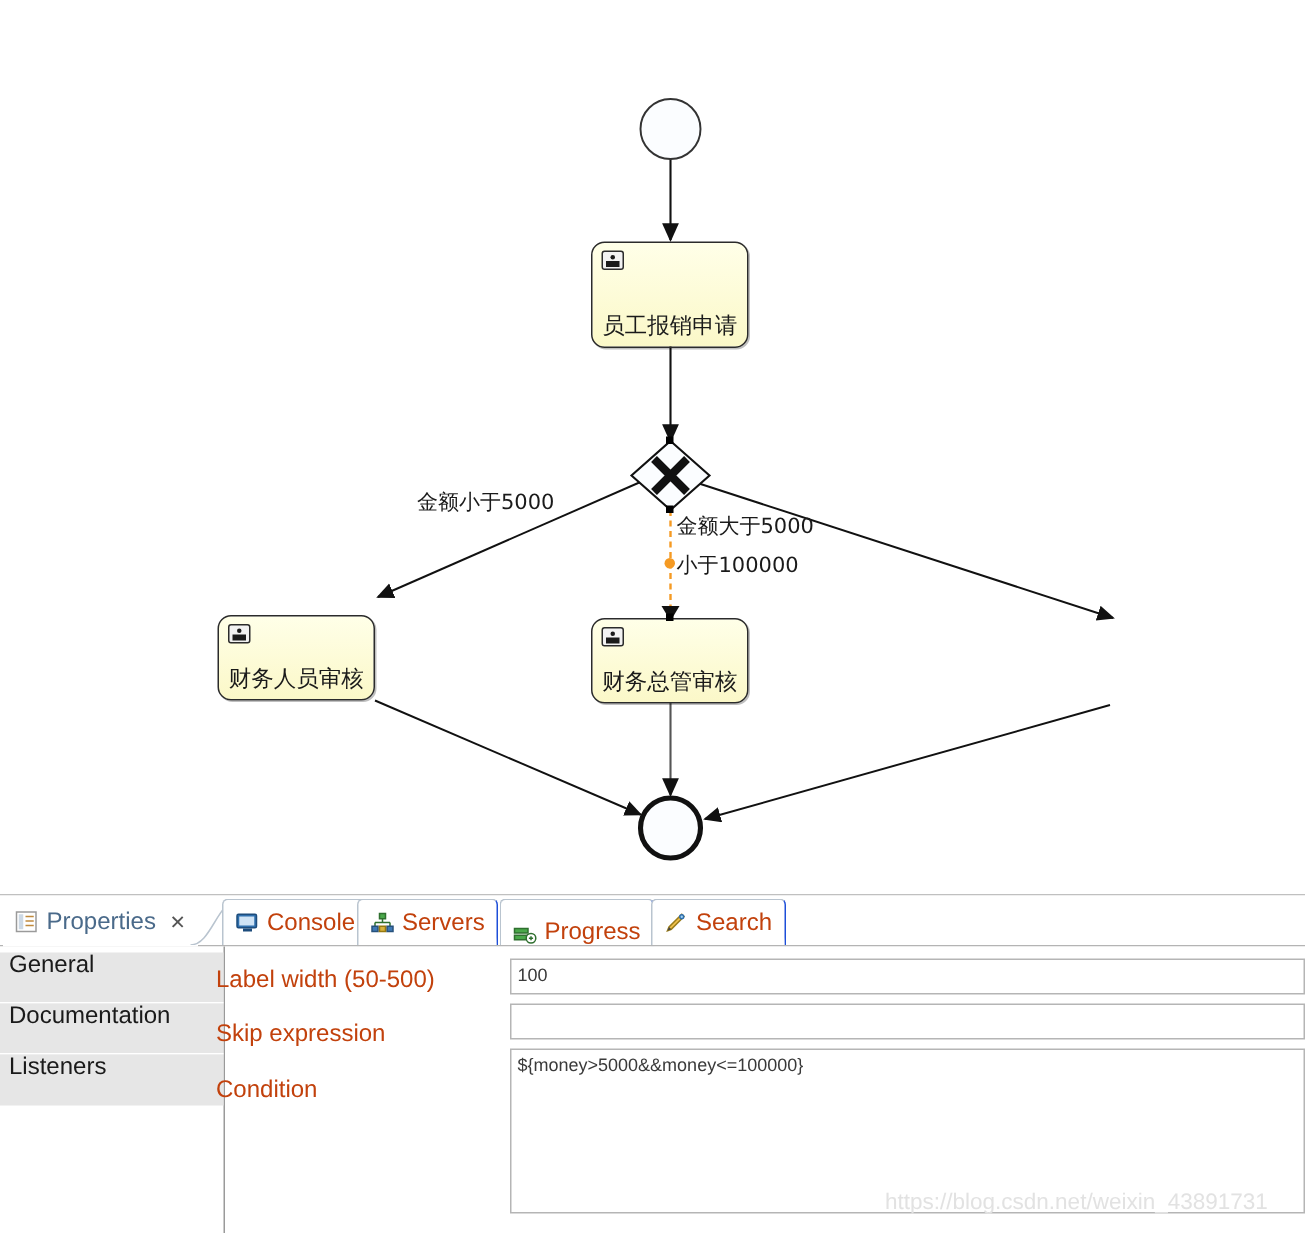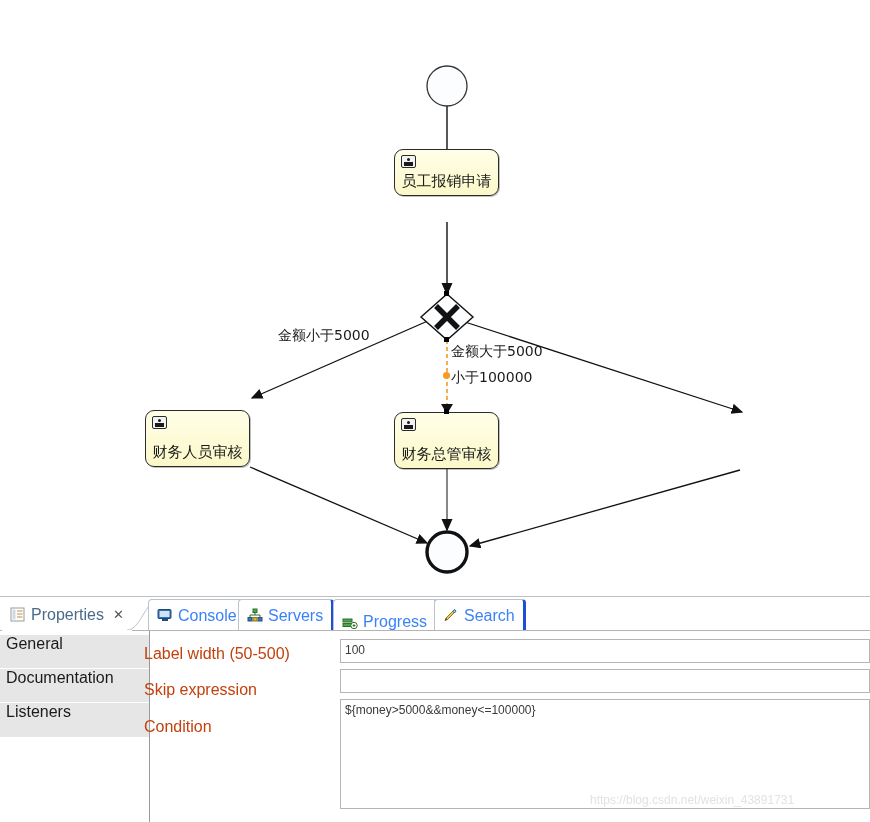"员工报销申请" div.node { height: 47px -> 71px; top: 149px -> 161px }
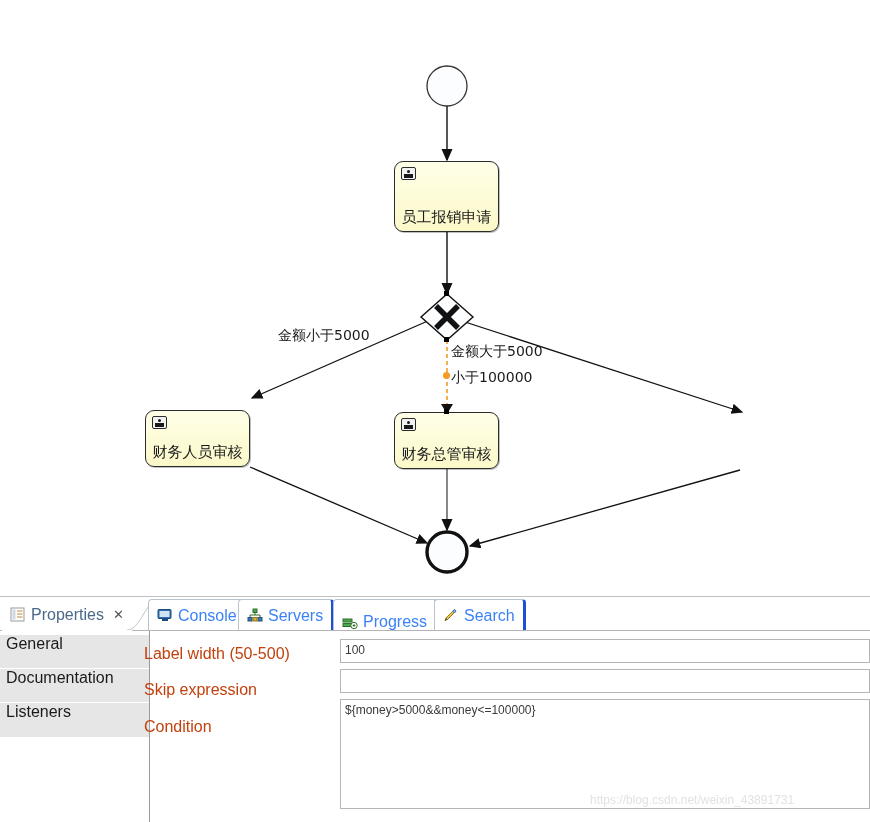"Console" .tab.inactive { border-right: 3px solid #1d4ed8 -> 1px solid #1d4ed8; color: #3b82f6 -> #c2410c }
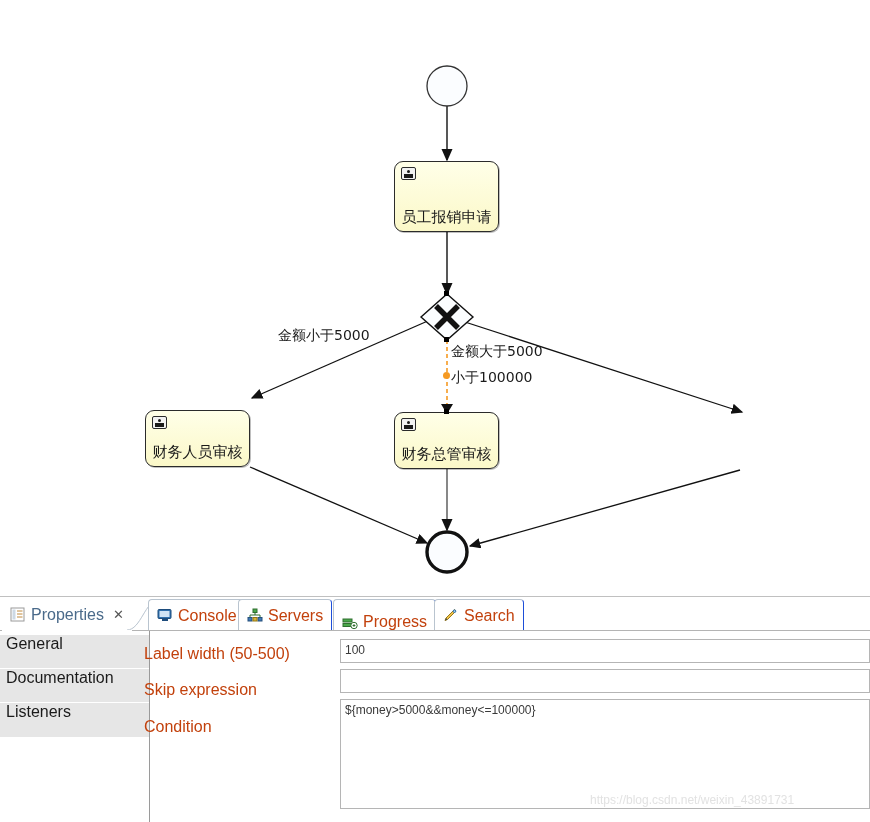"https://blog.csdn.net/weixin_43891731" .watermark { font-size: 12px -> 15px }
